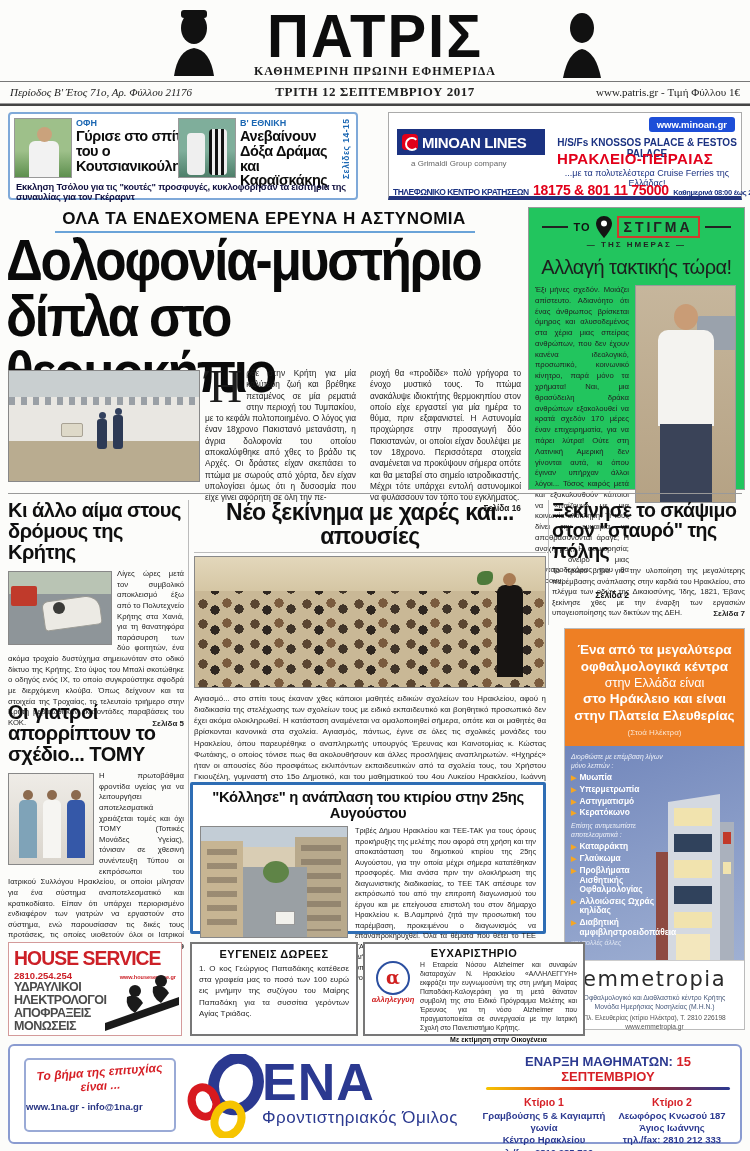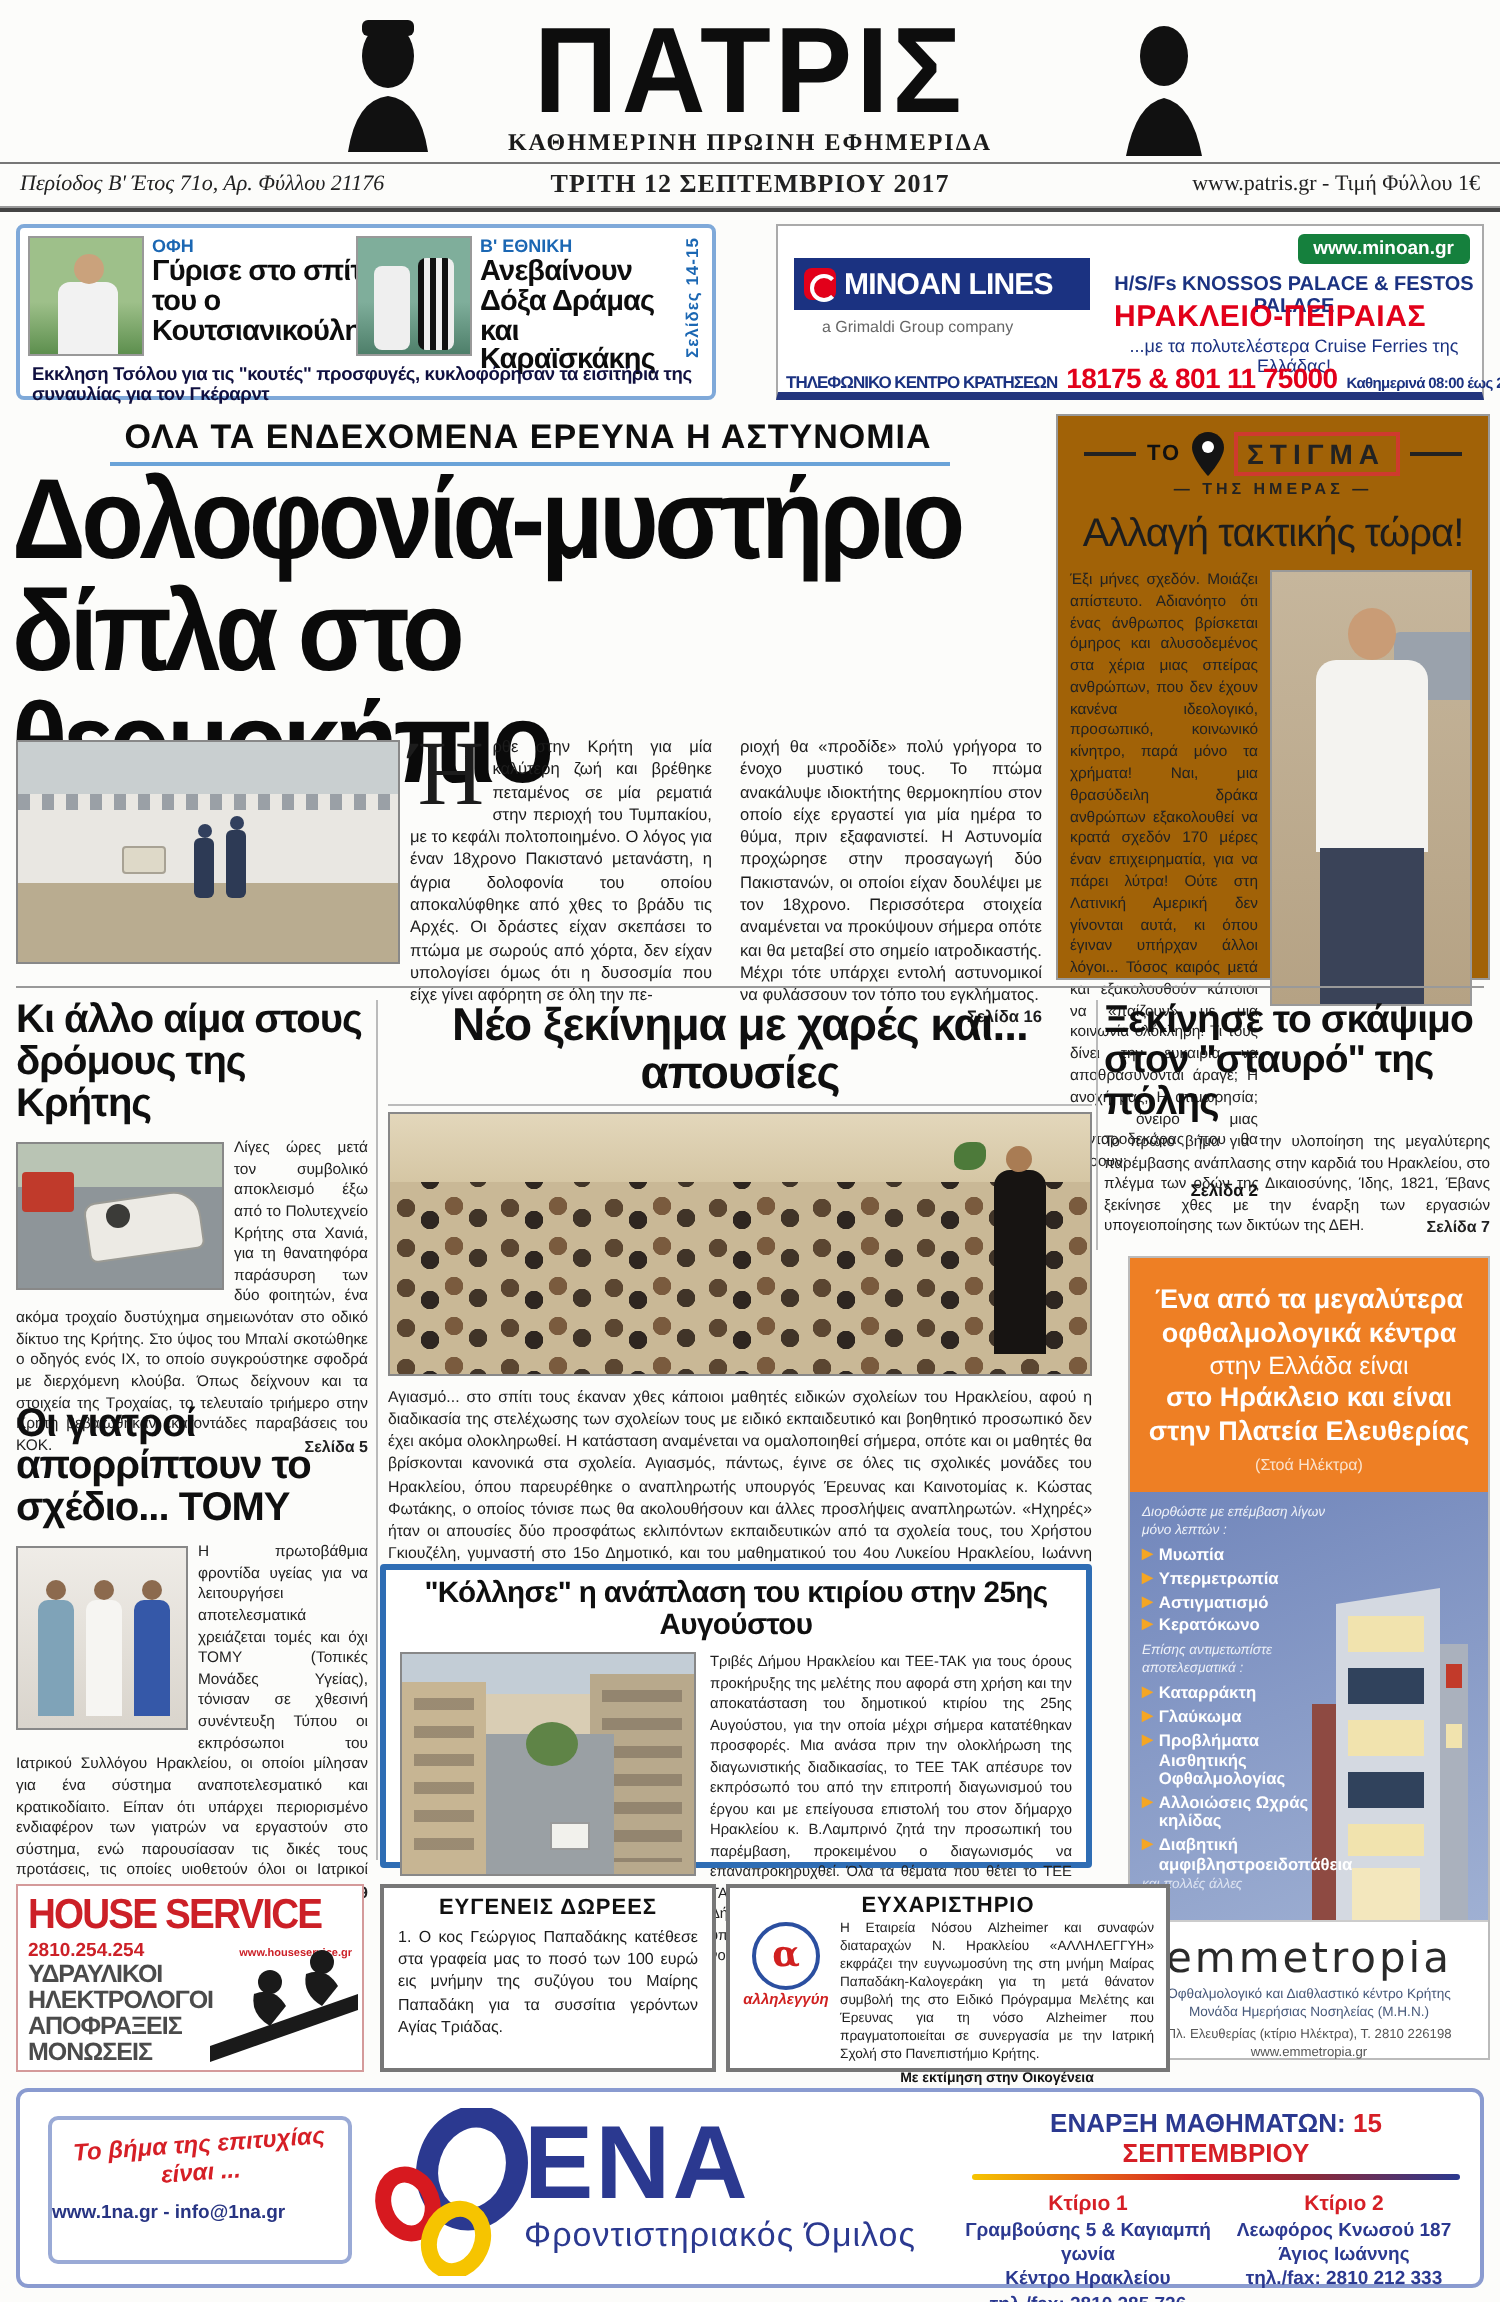"www.minoan.gr" .mn-badge { background: #15803d -> #1d4ed8 }
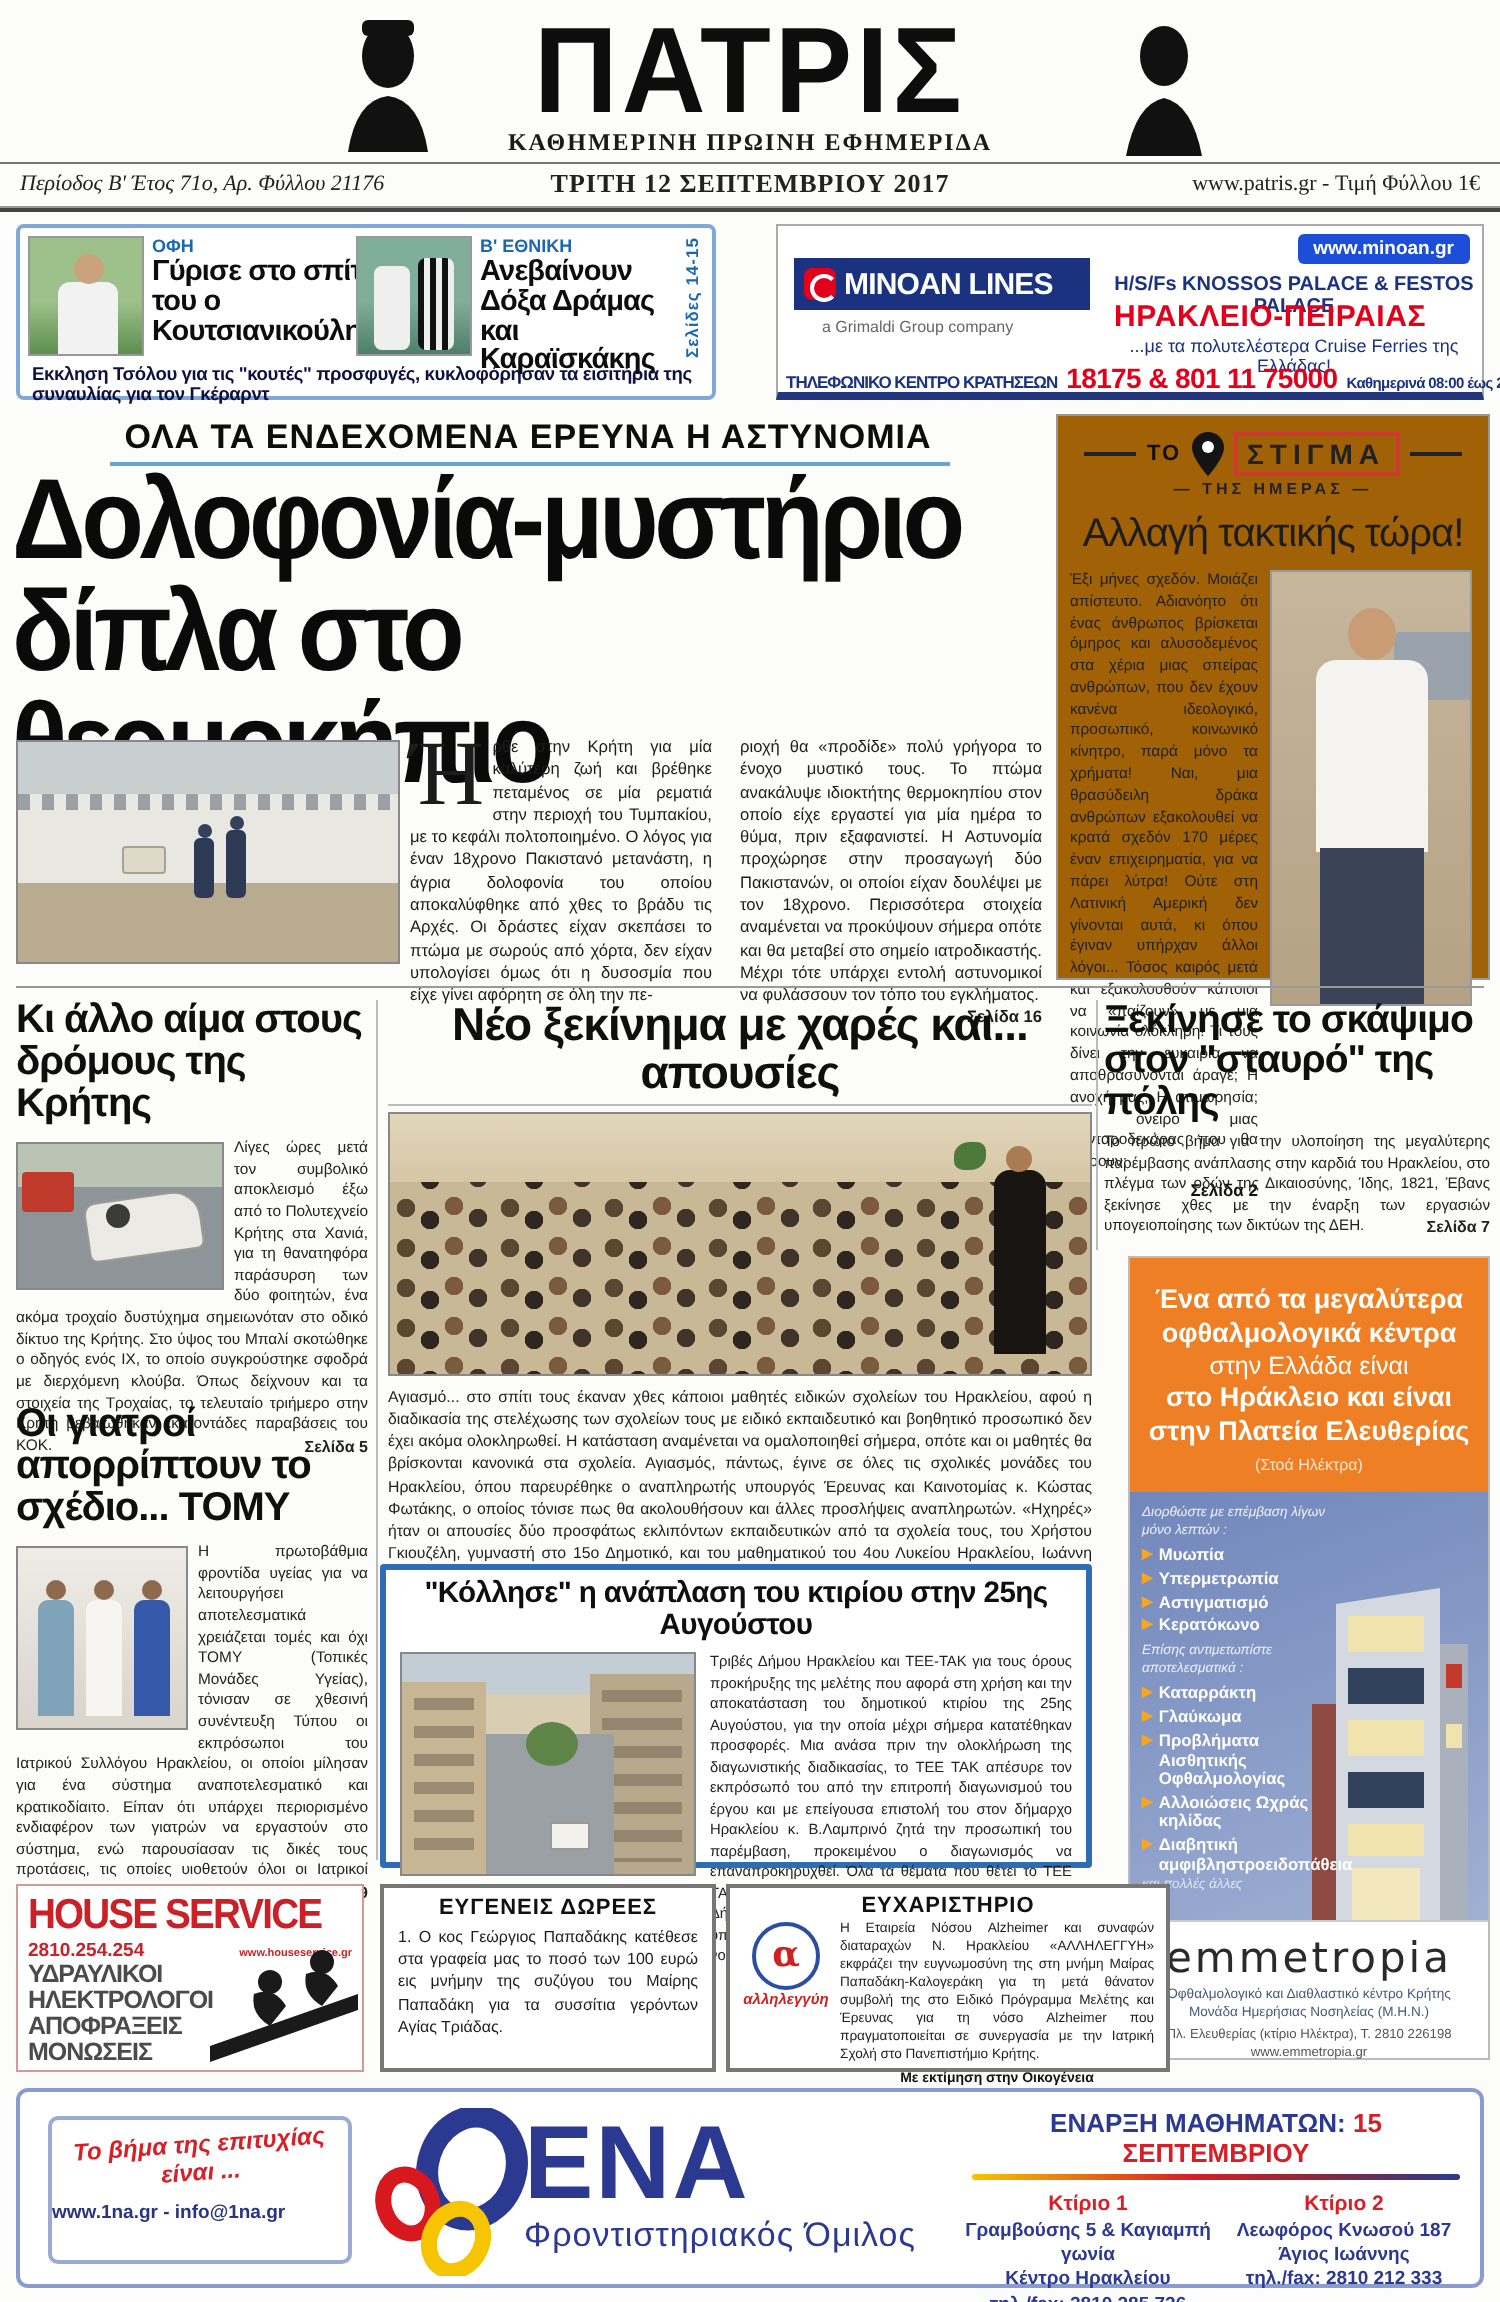"ΤΟ" .stigma { background: #a16207 -> #22c55e }
